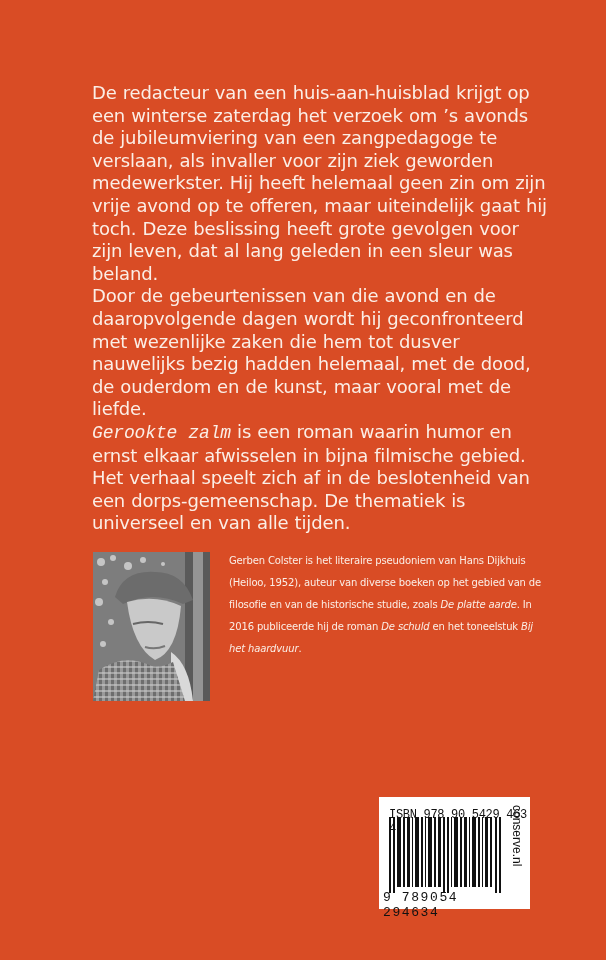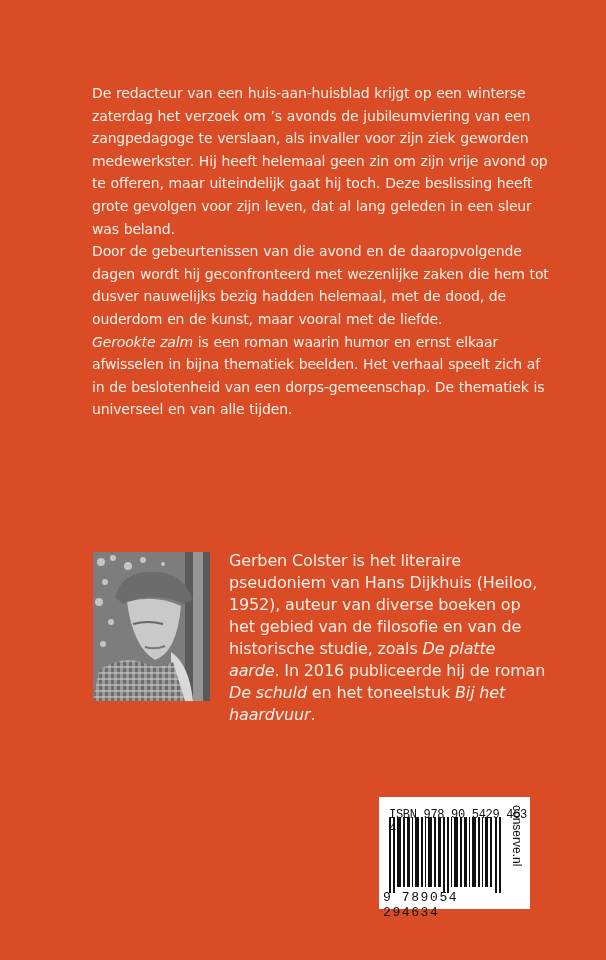"De redacteur van een huis-aan-huisblad" .blurb { font-size: 14px -> 18px }
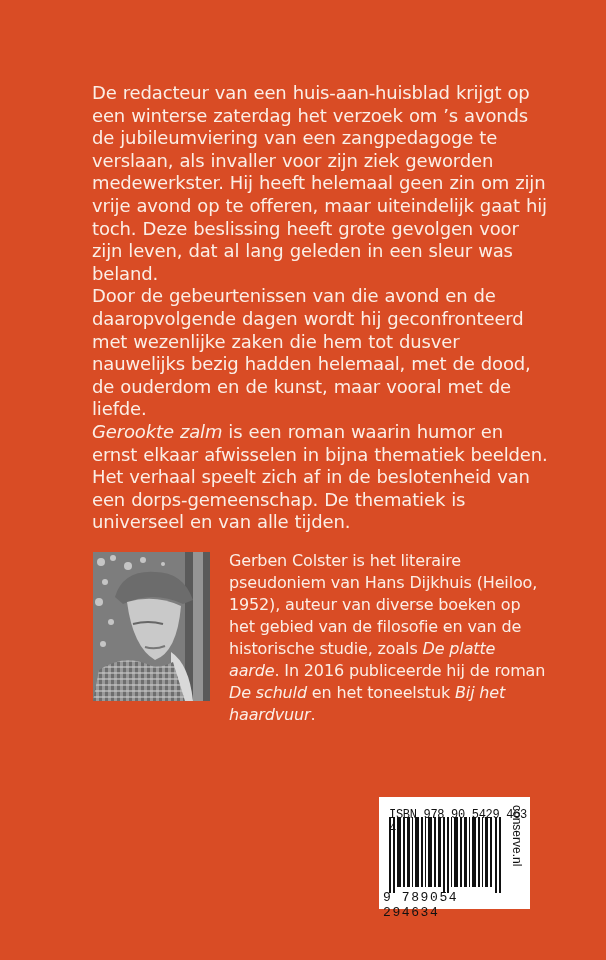"Gerookte zalm" .blurb em { font-family: none -> Liberation Mono, monospace }
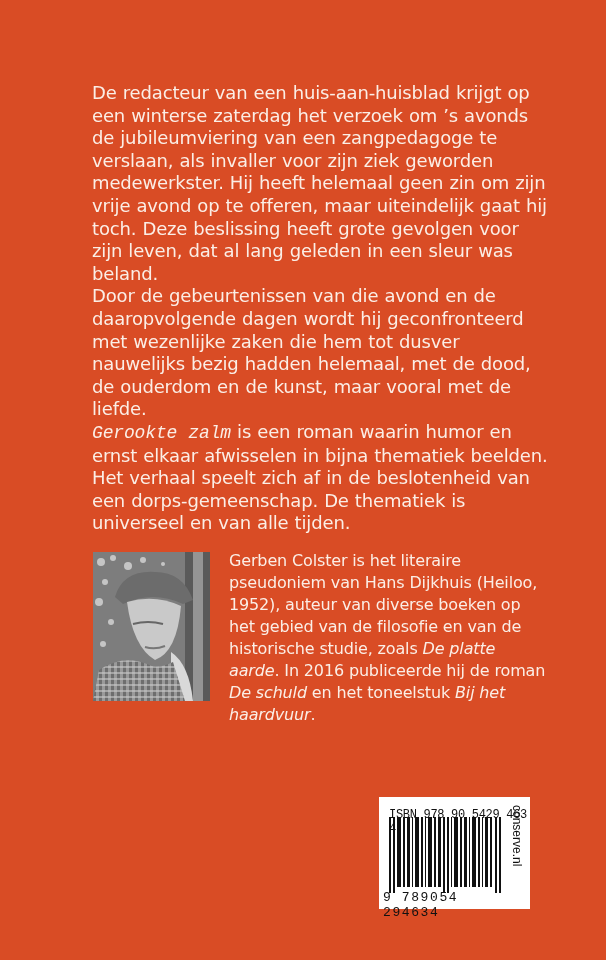"is een roman waarin humor" span { text: thematiek beelden -> filmische gebied }
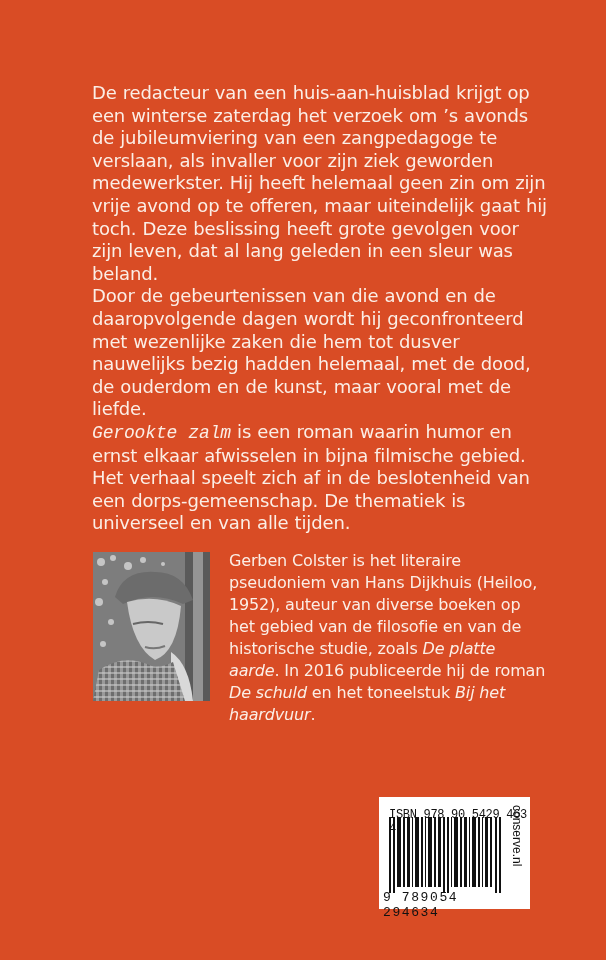"Gerben Colster is het literaire" .bio { font-size: 16px -> 10px }
